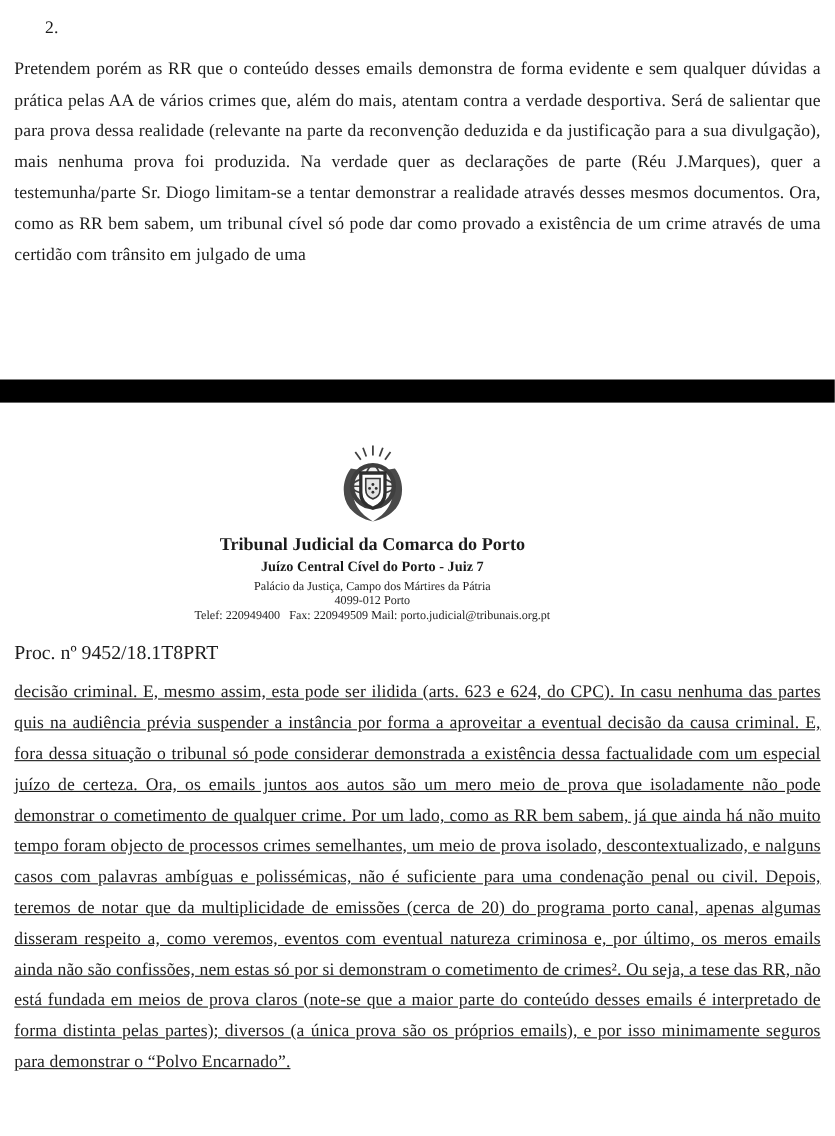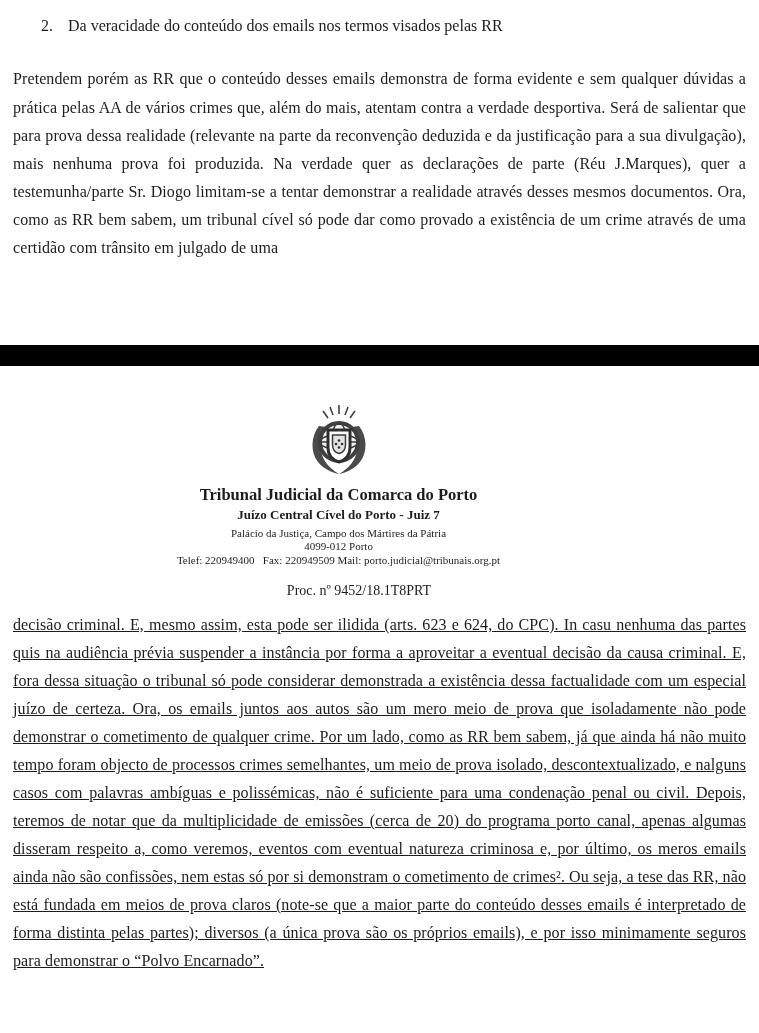"Da veracidade do conteúdo dos" span.heading-title { html: <span>Da veracidade do conteúdo dos emails nos termos visados pelas RR</span> -> none }
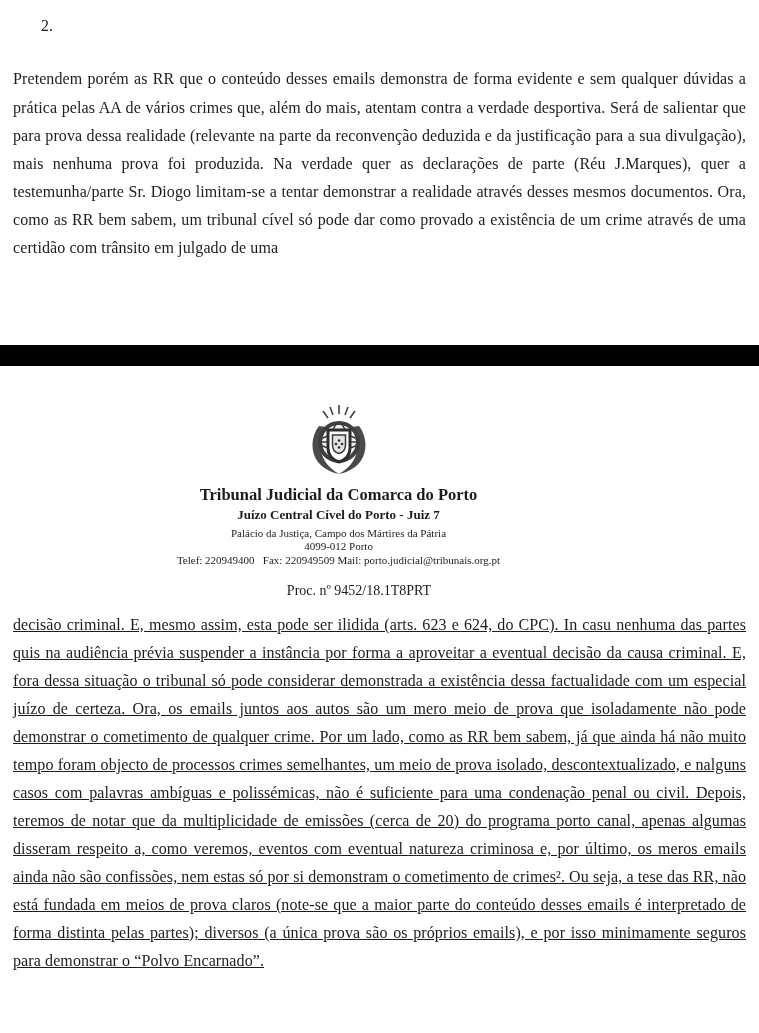"Pretendem porém as RR que" .para { margin-top: 28px -> 12px }
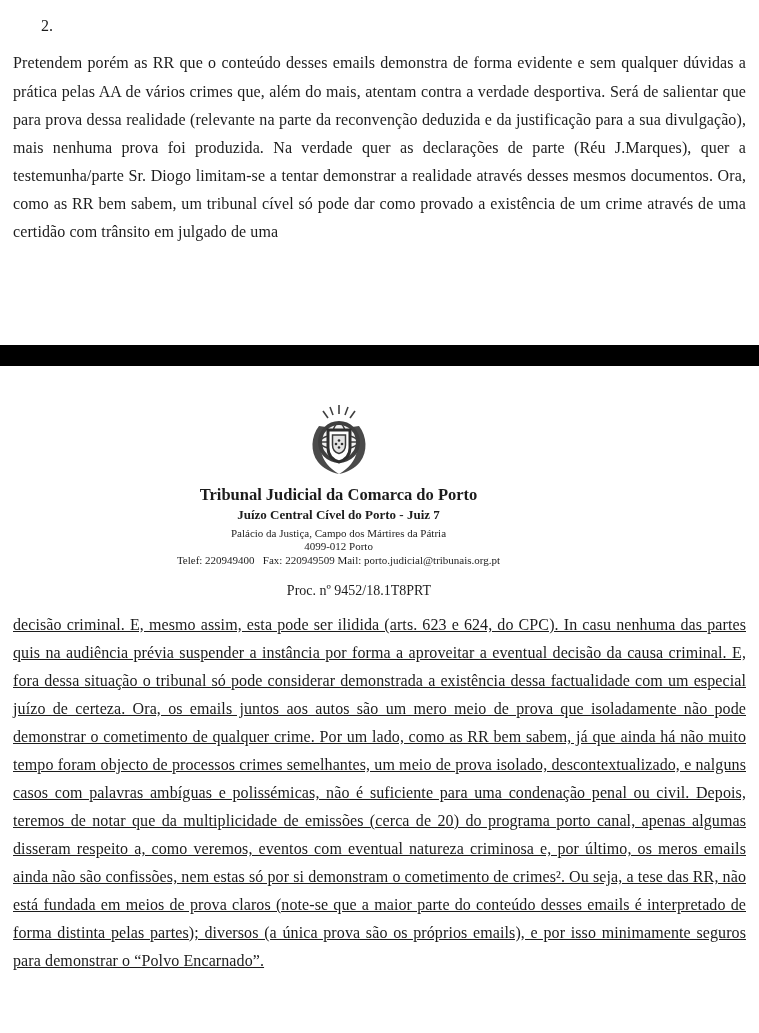"Proc. nº 9452/18.1T8PRT" .proc-number { font-size: 14px -> 18px; text-align: center -> left }
